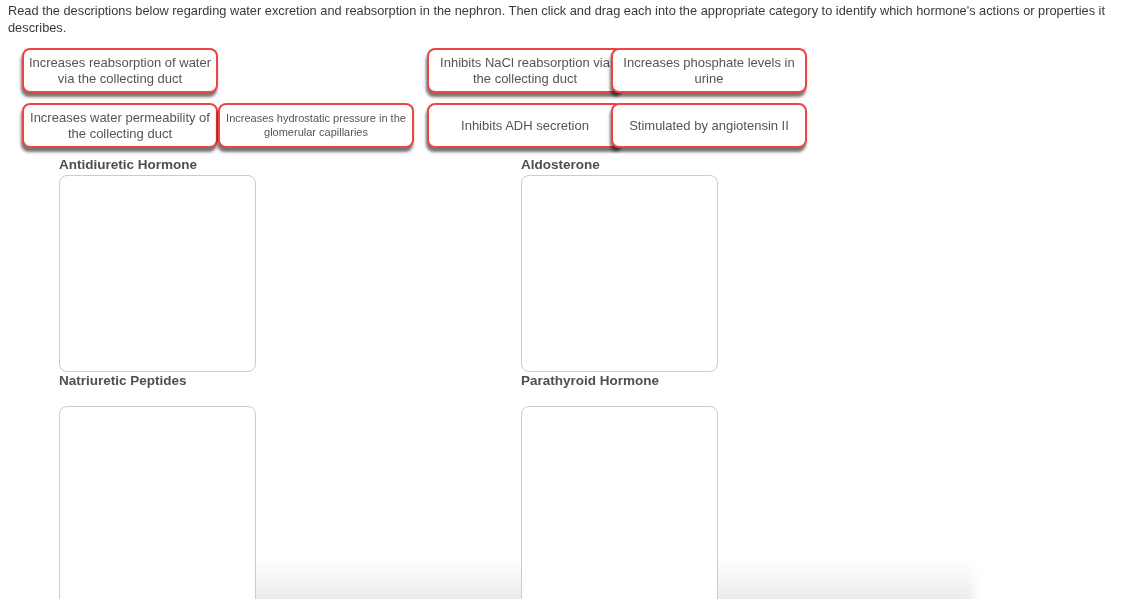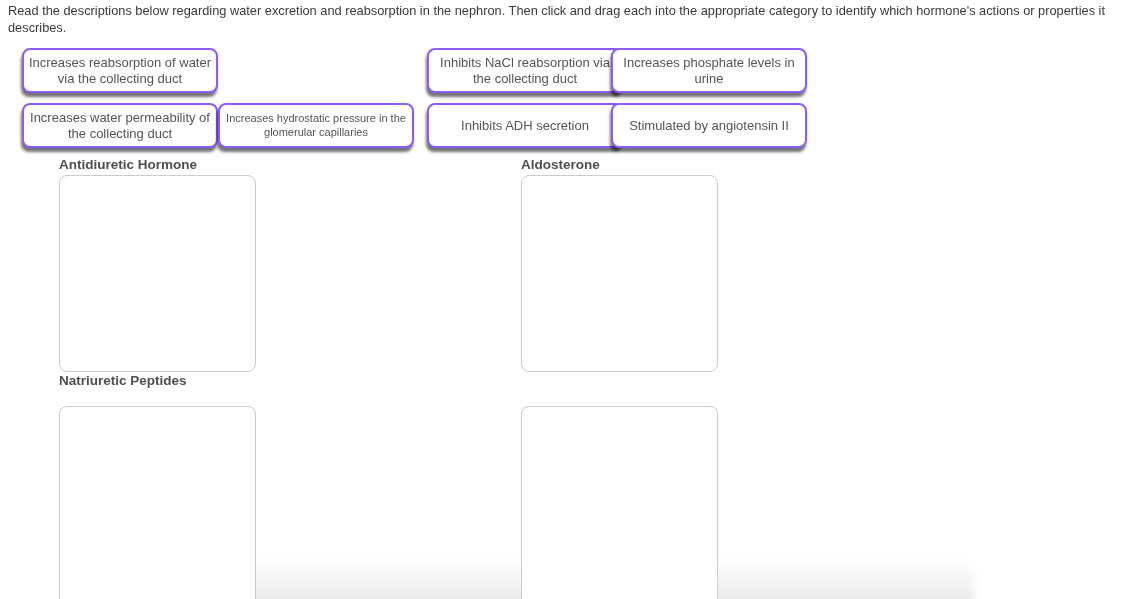"Increases reabsorption of water via" .card { border: 2px solid #8b5cf6 -> 2px solid #ef4444 }
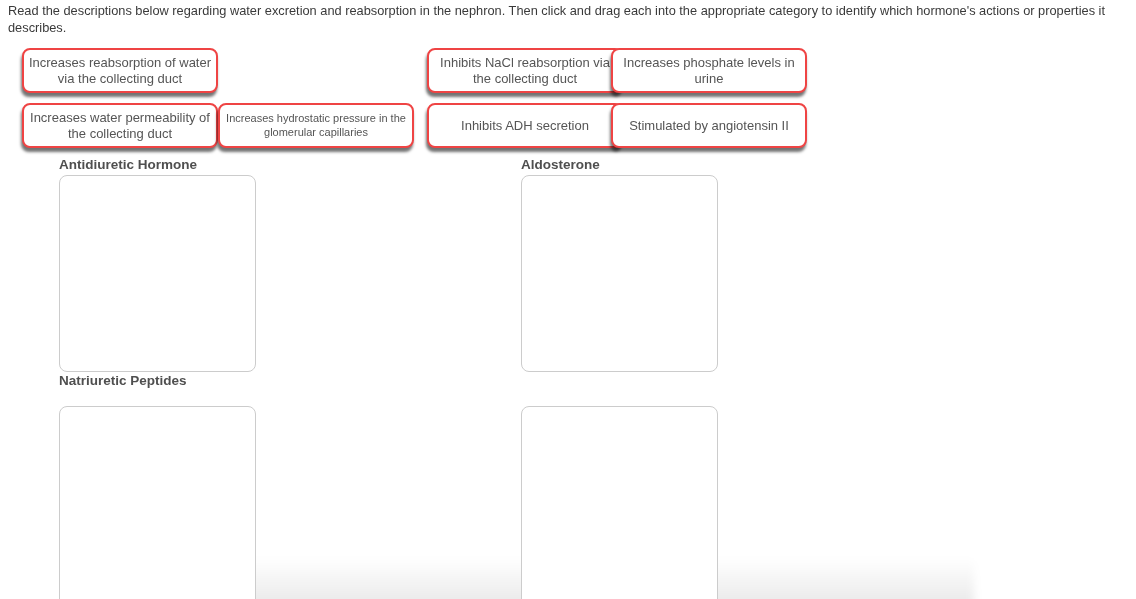"Parathyroid Hormone" div.cat-header { html: none -> <div>Parathyroid Hormone</div> }
